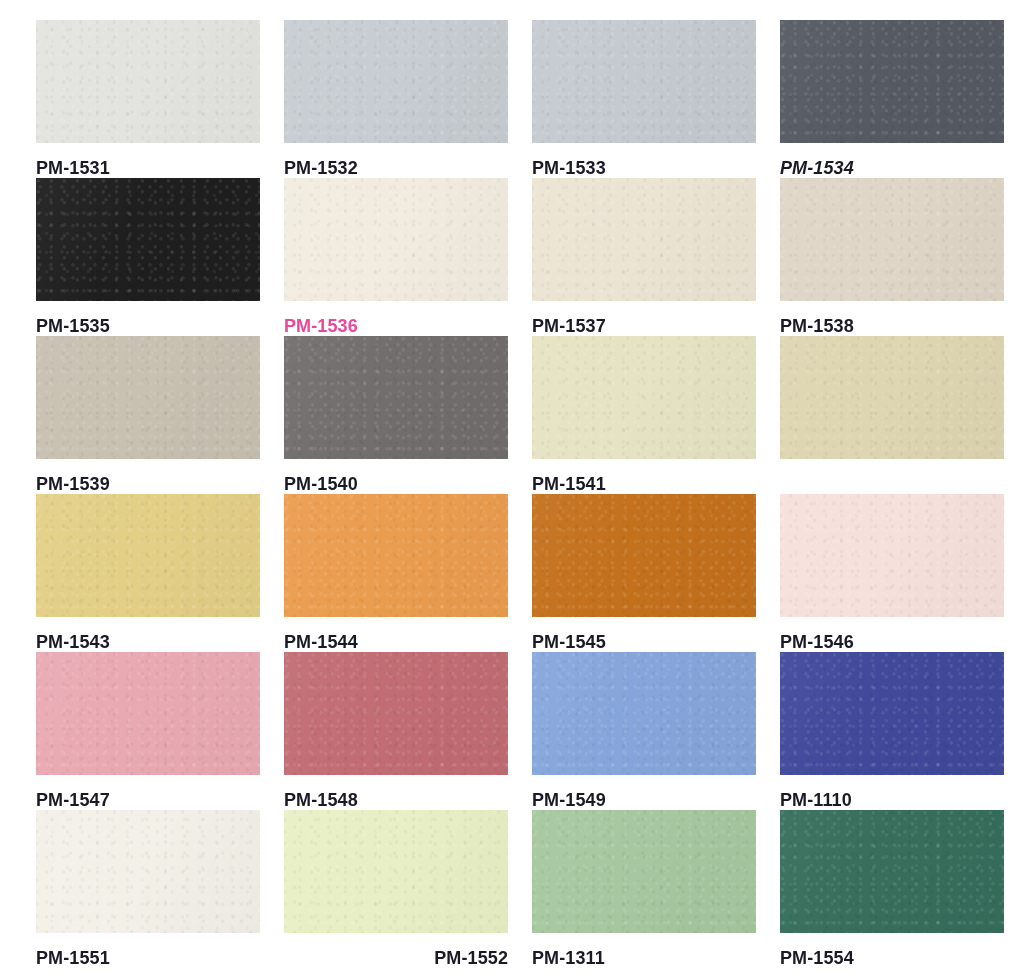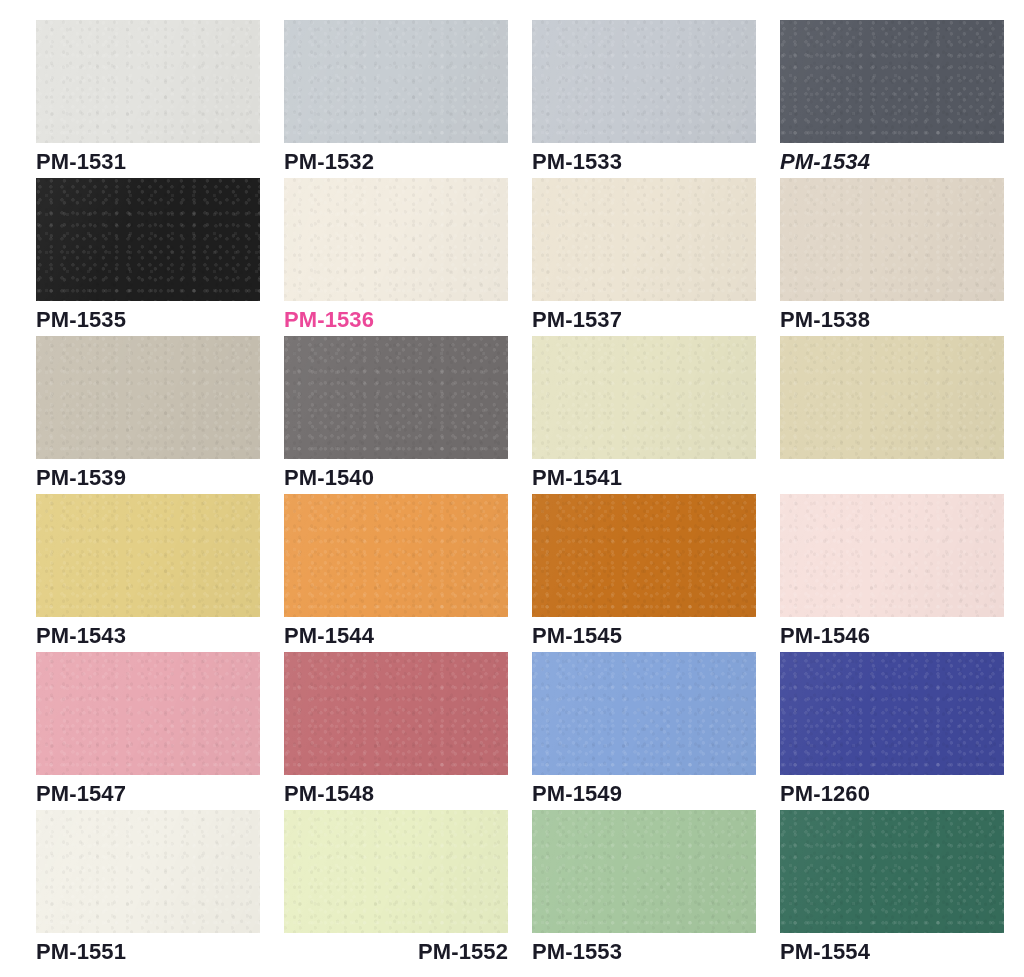"PM-1531" .swatch-label { font-size: 22px -> 18px; padding-top: 8px -> 16px }
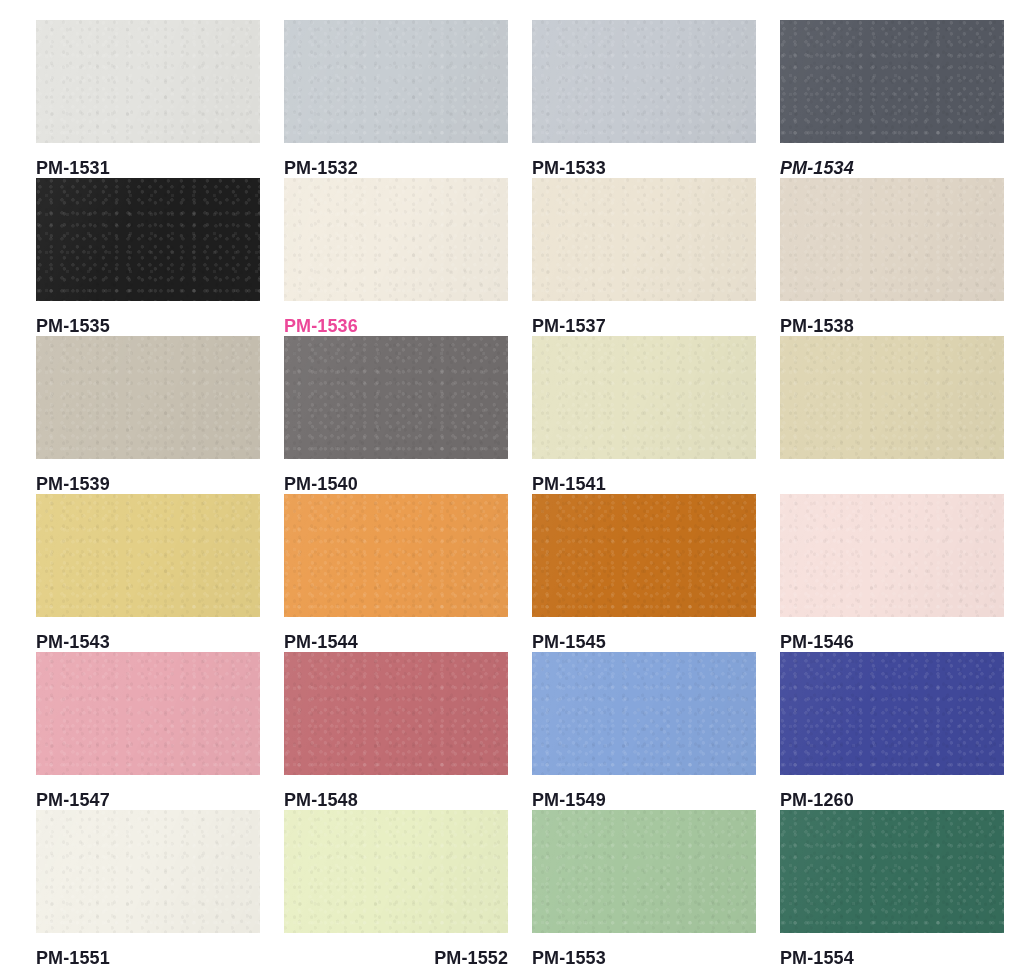"PM-1260" div.swatch-label { text: PM-1260 -> PM-1110 }
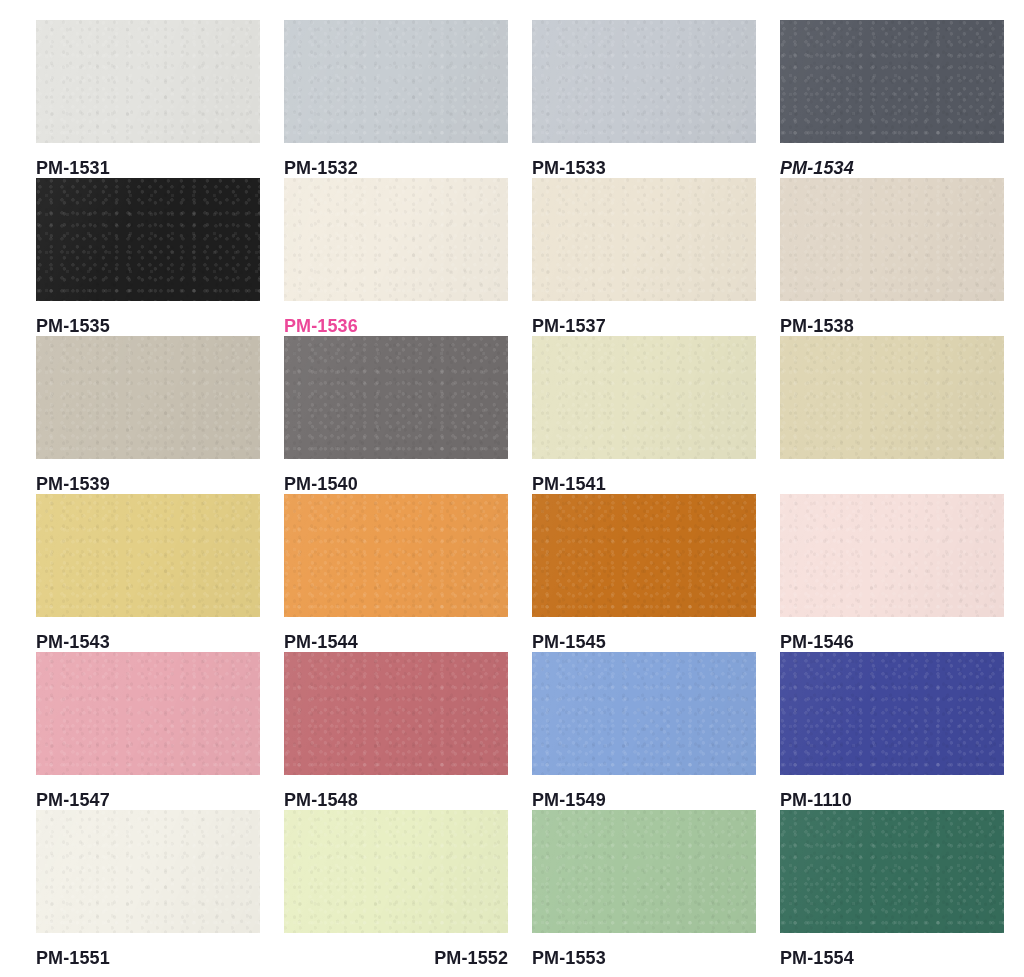"PM-1553" div.swatch-label { text: PM-1553 -> PM-1311 }
